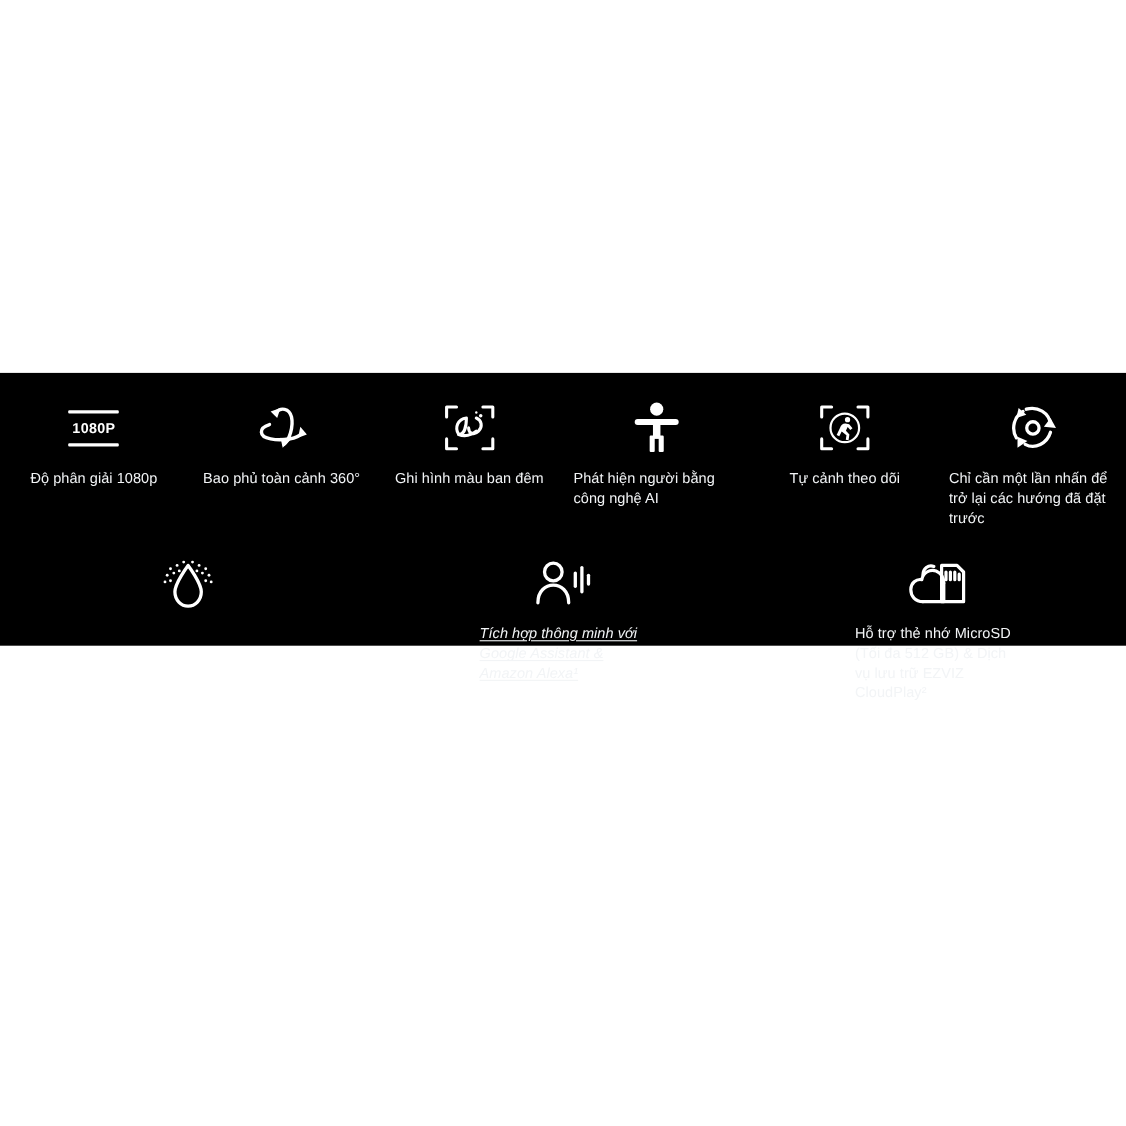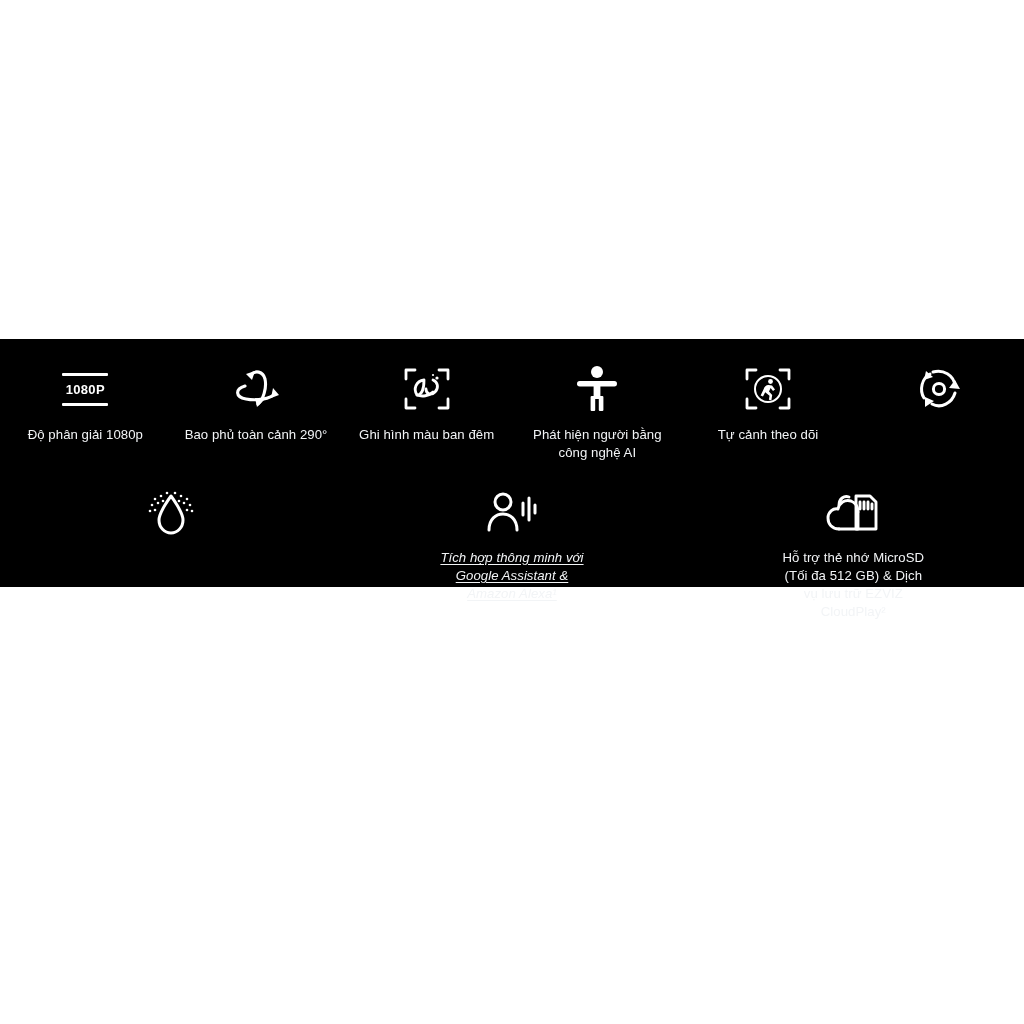"Độ phân giải 1080p" .feature-label { text-align: center -> left }
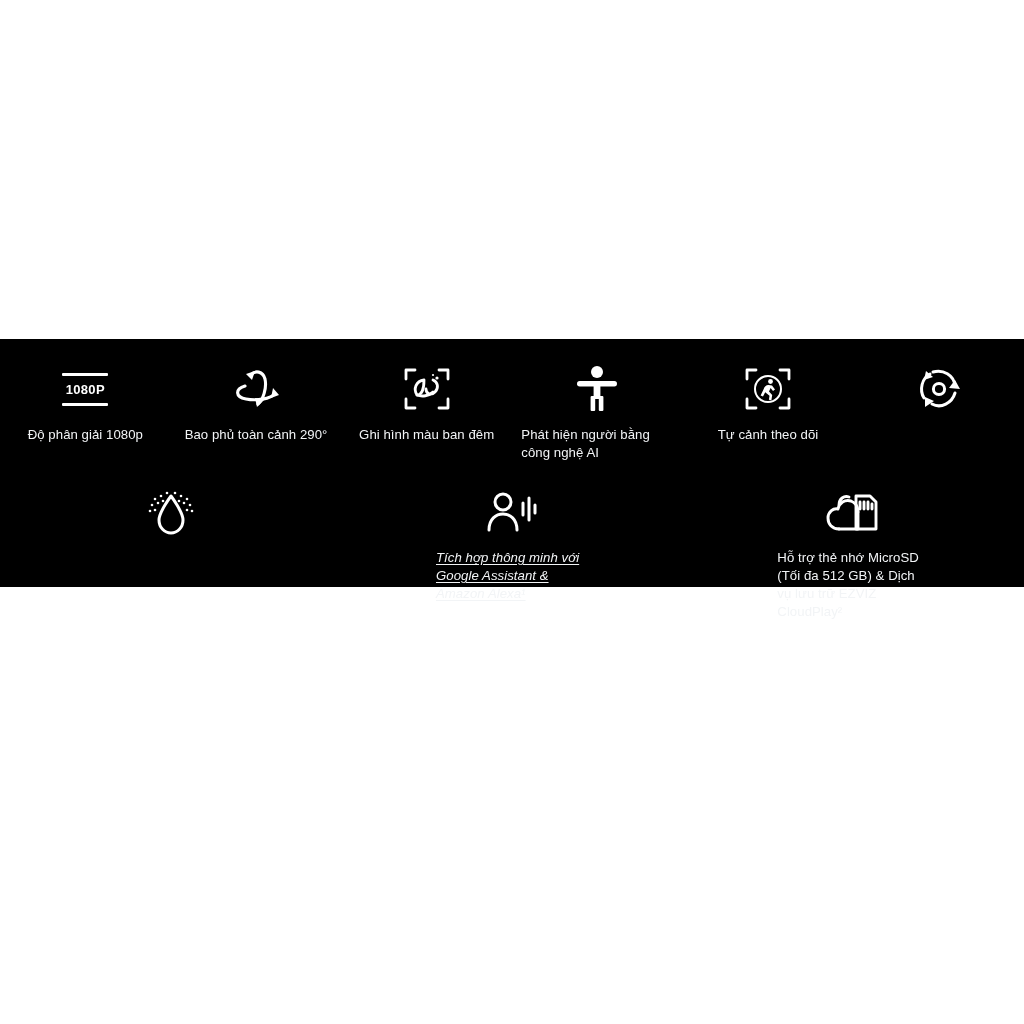"Bao phủ toàn cảnh 290°" div.feature-label { text: 290 -> 360 }
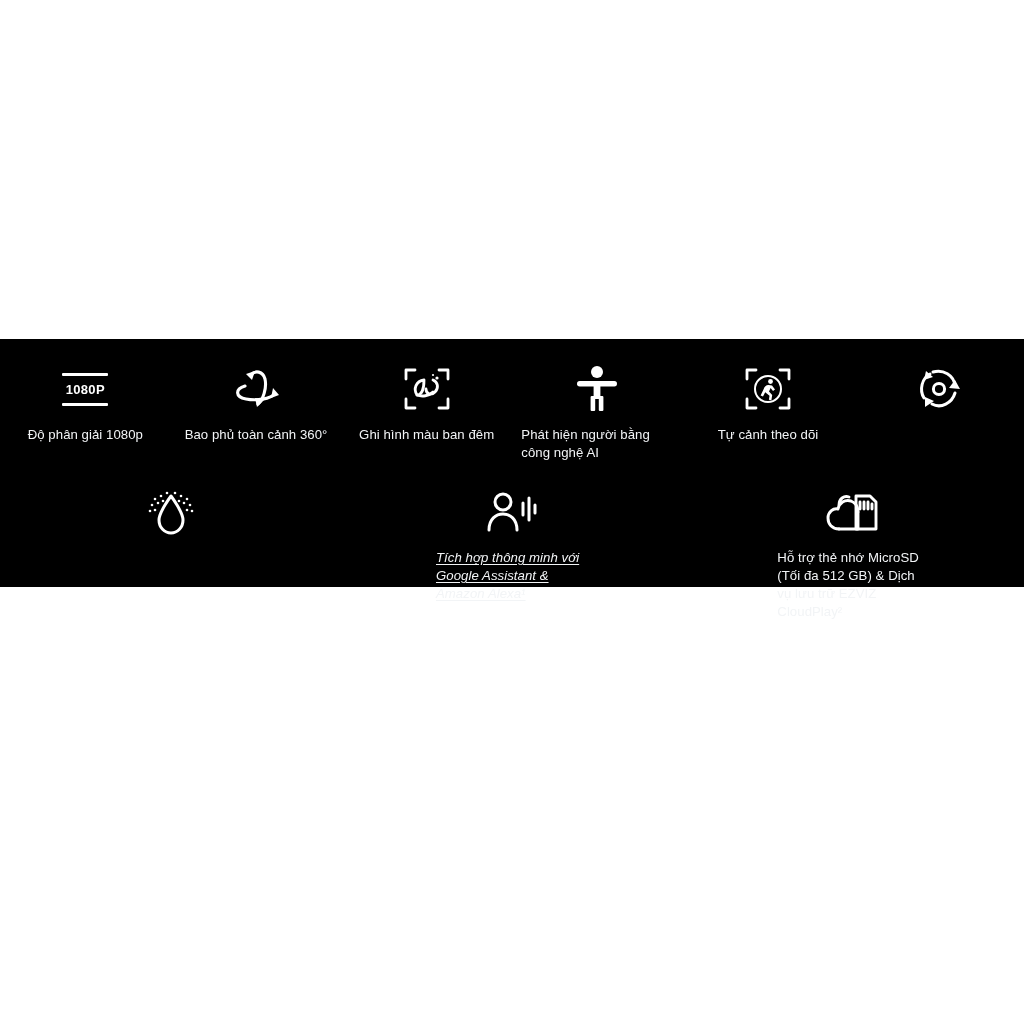"Chỉ cần một lần nhấn" div.feature-label { html: none -> <div>Chỉ cần một lần nhấn để trở lại các hướng đã đặt trước</div> }
